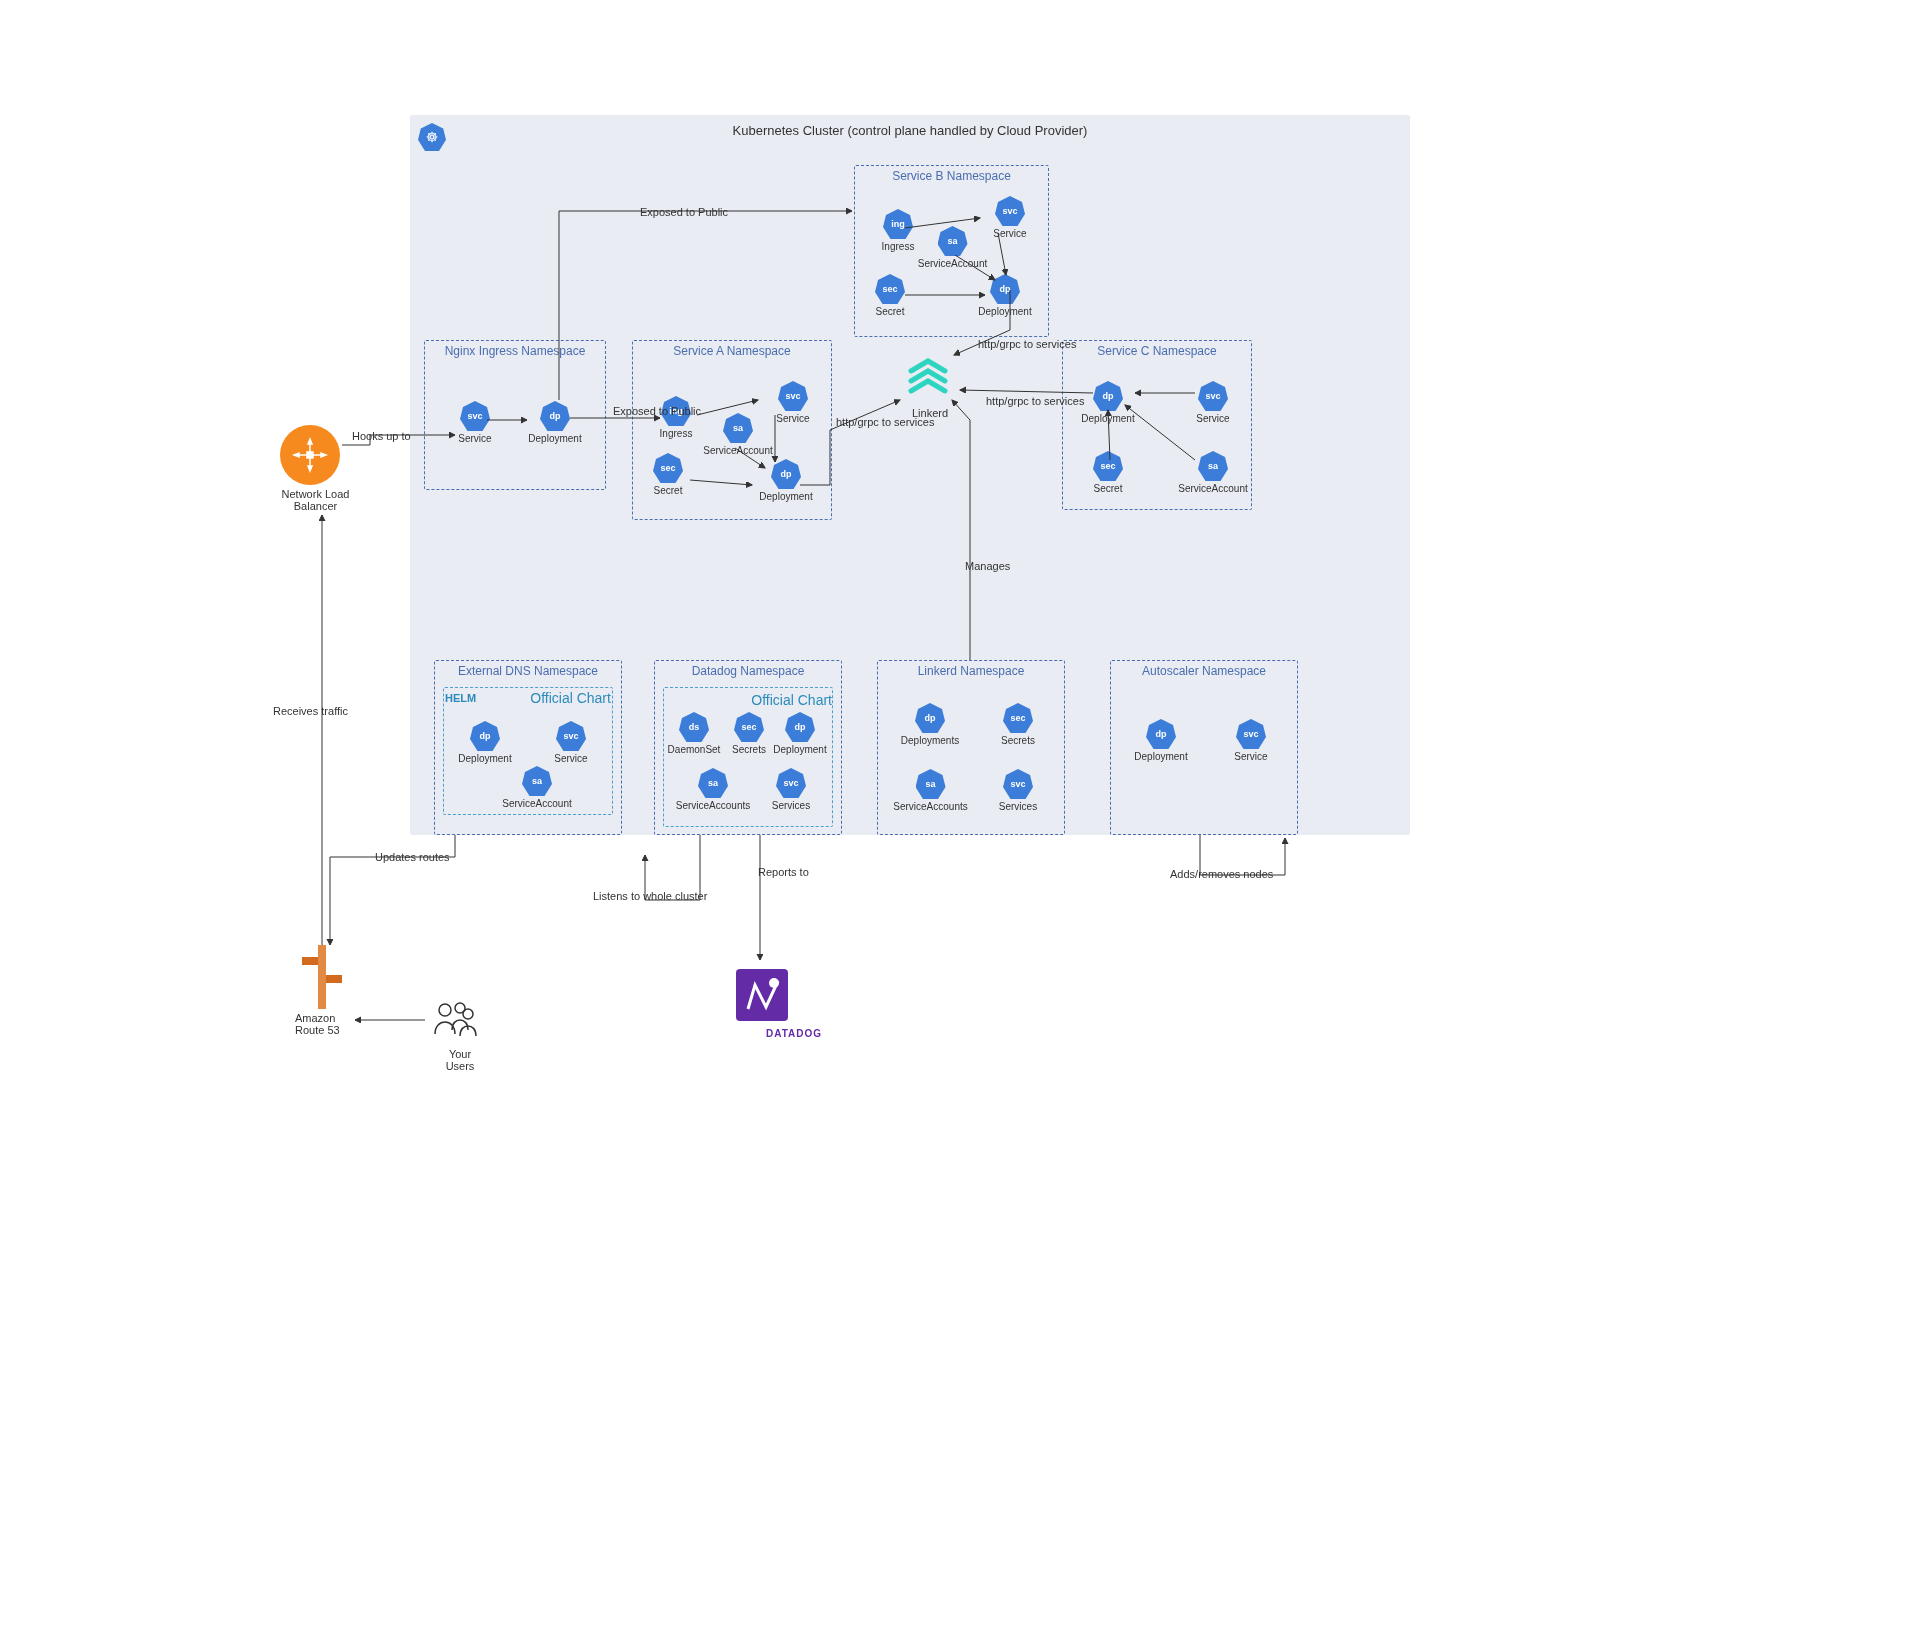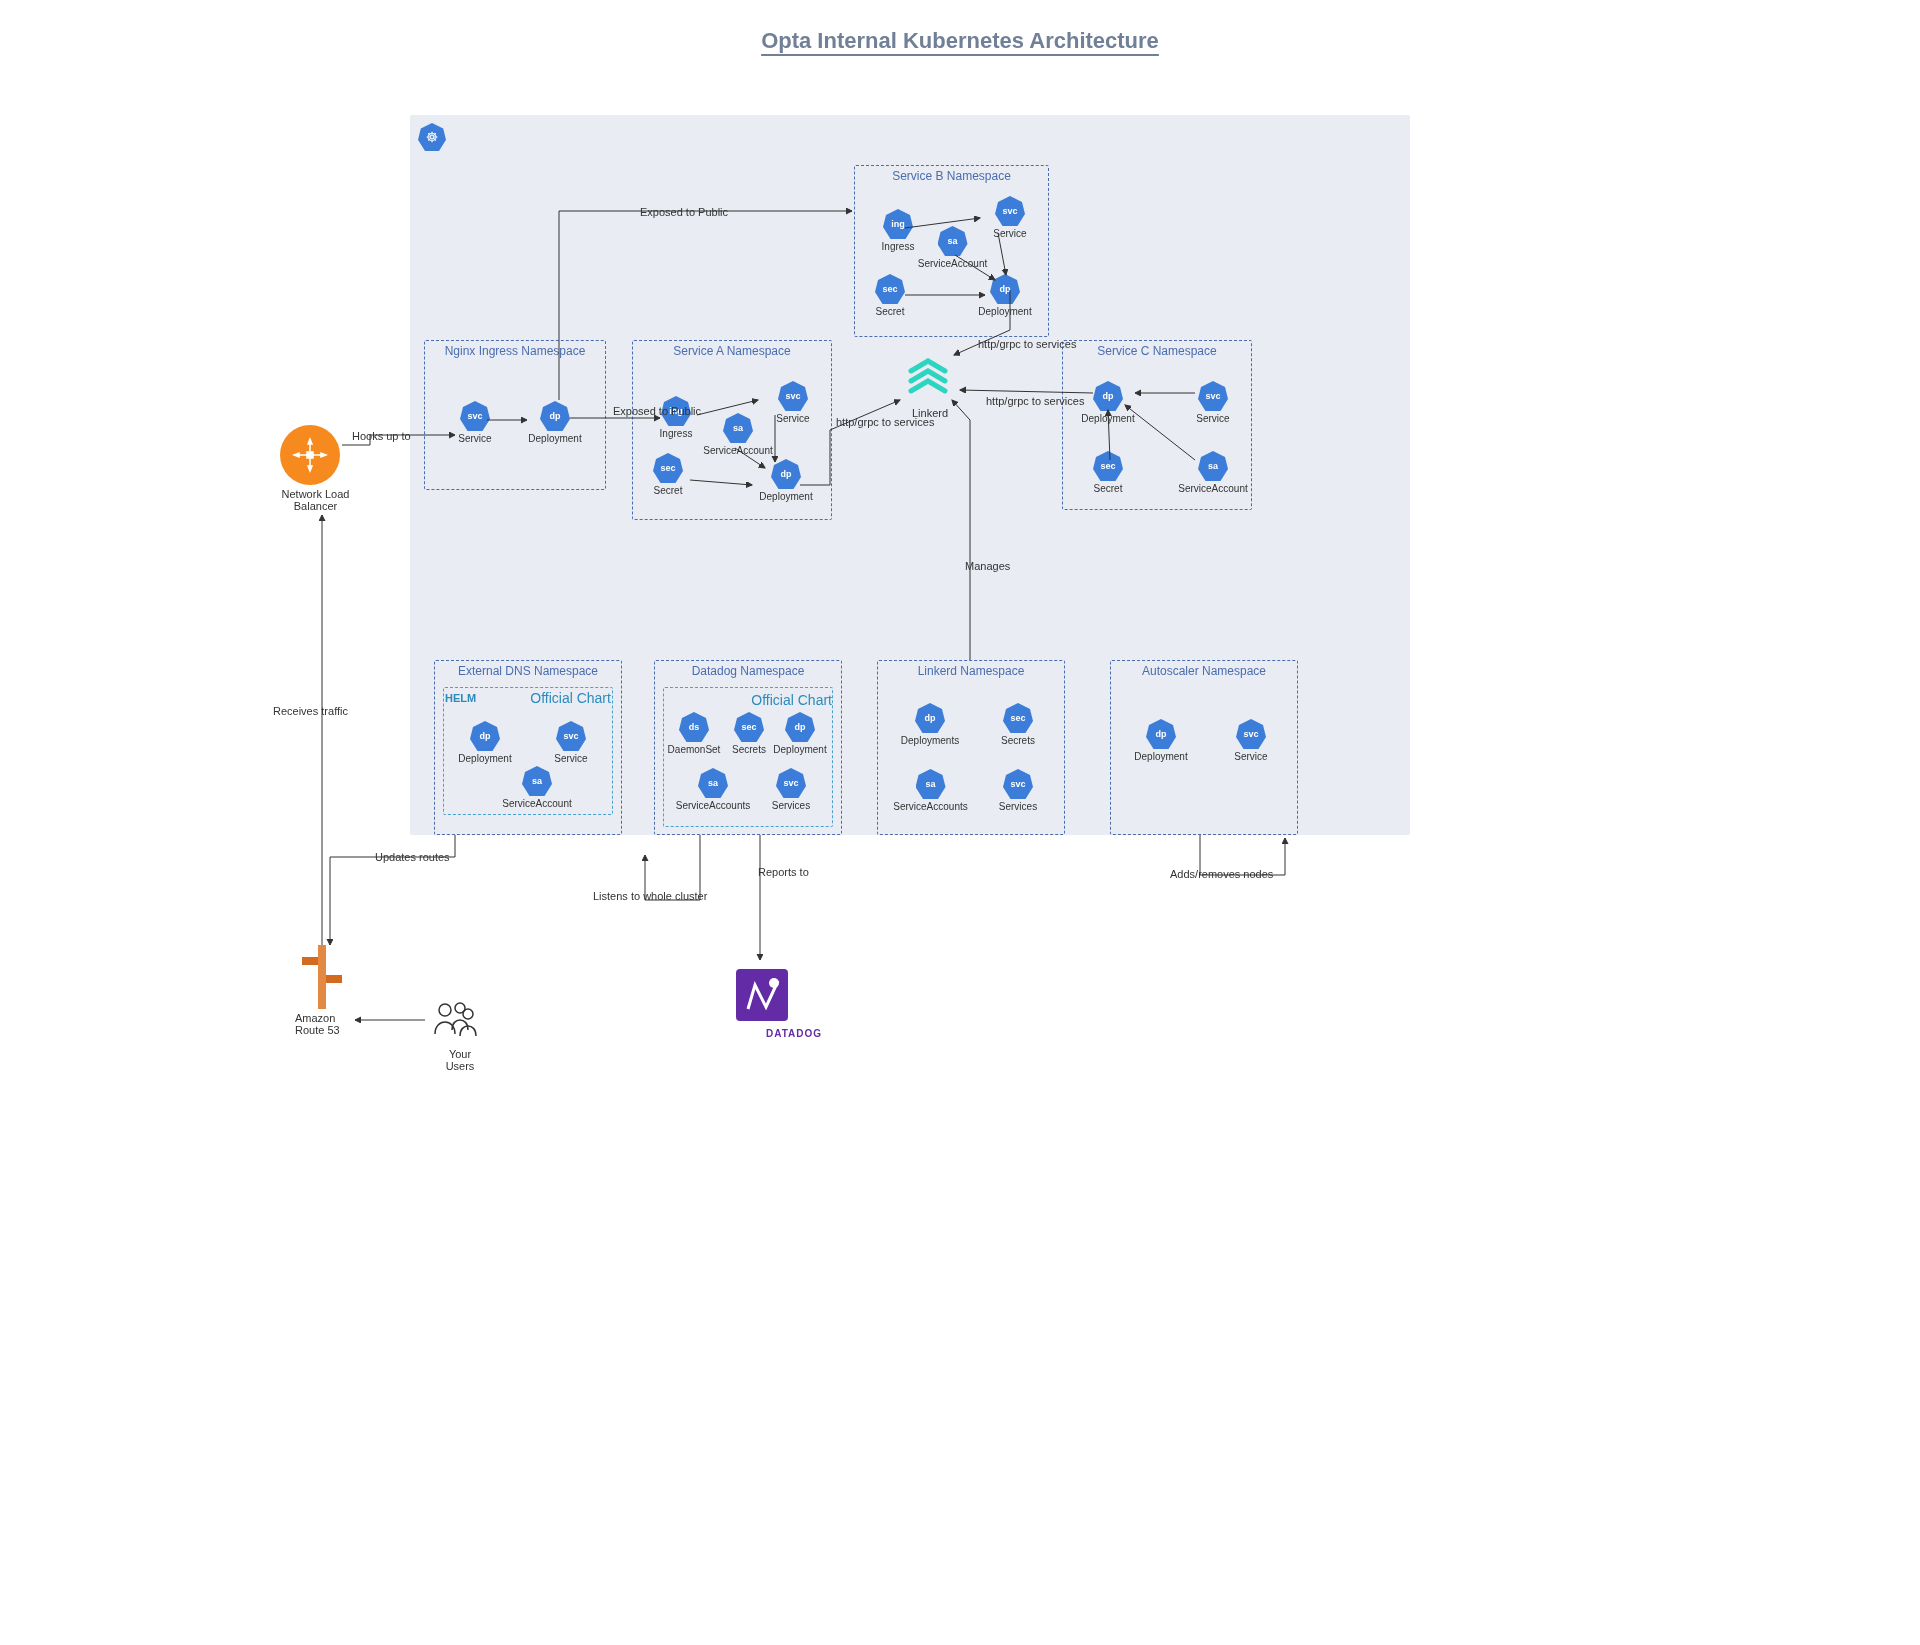"Opta Internal Kubernetes Architecture" div.title { html: <div>Opta Internal Kubernetes Architecture</div> -> none }
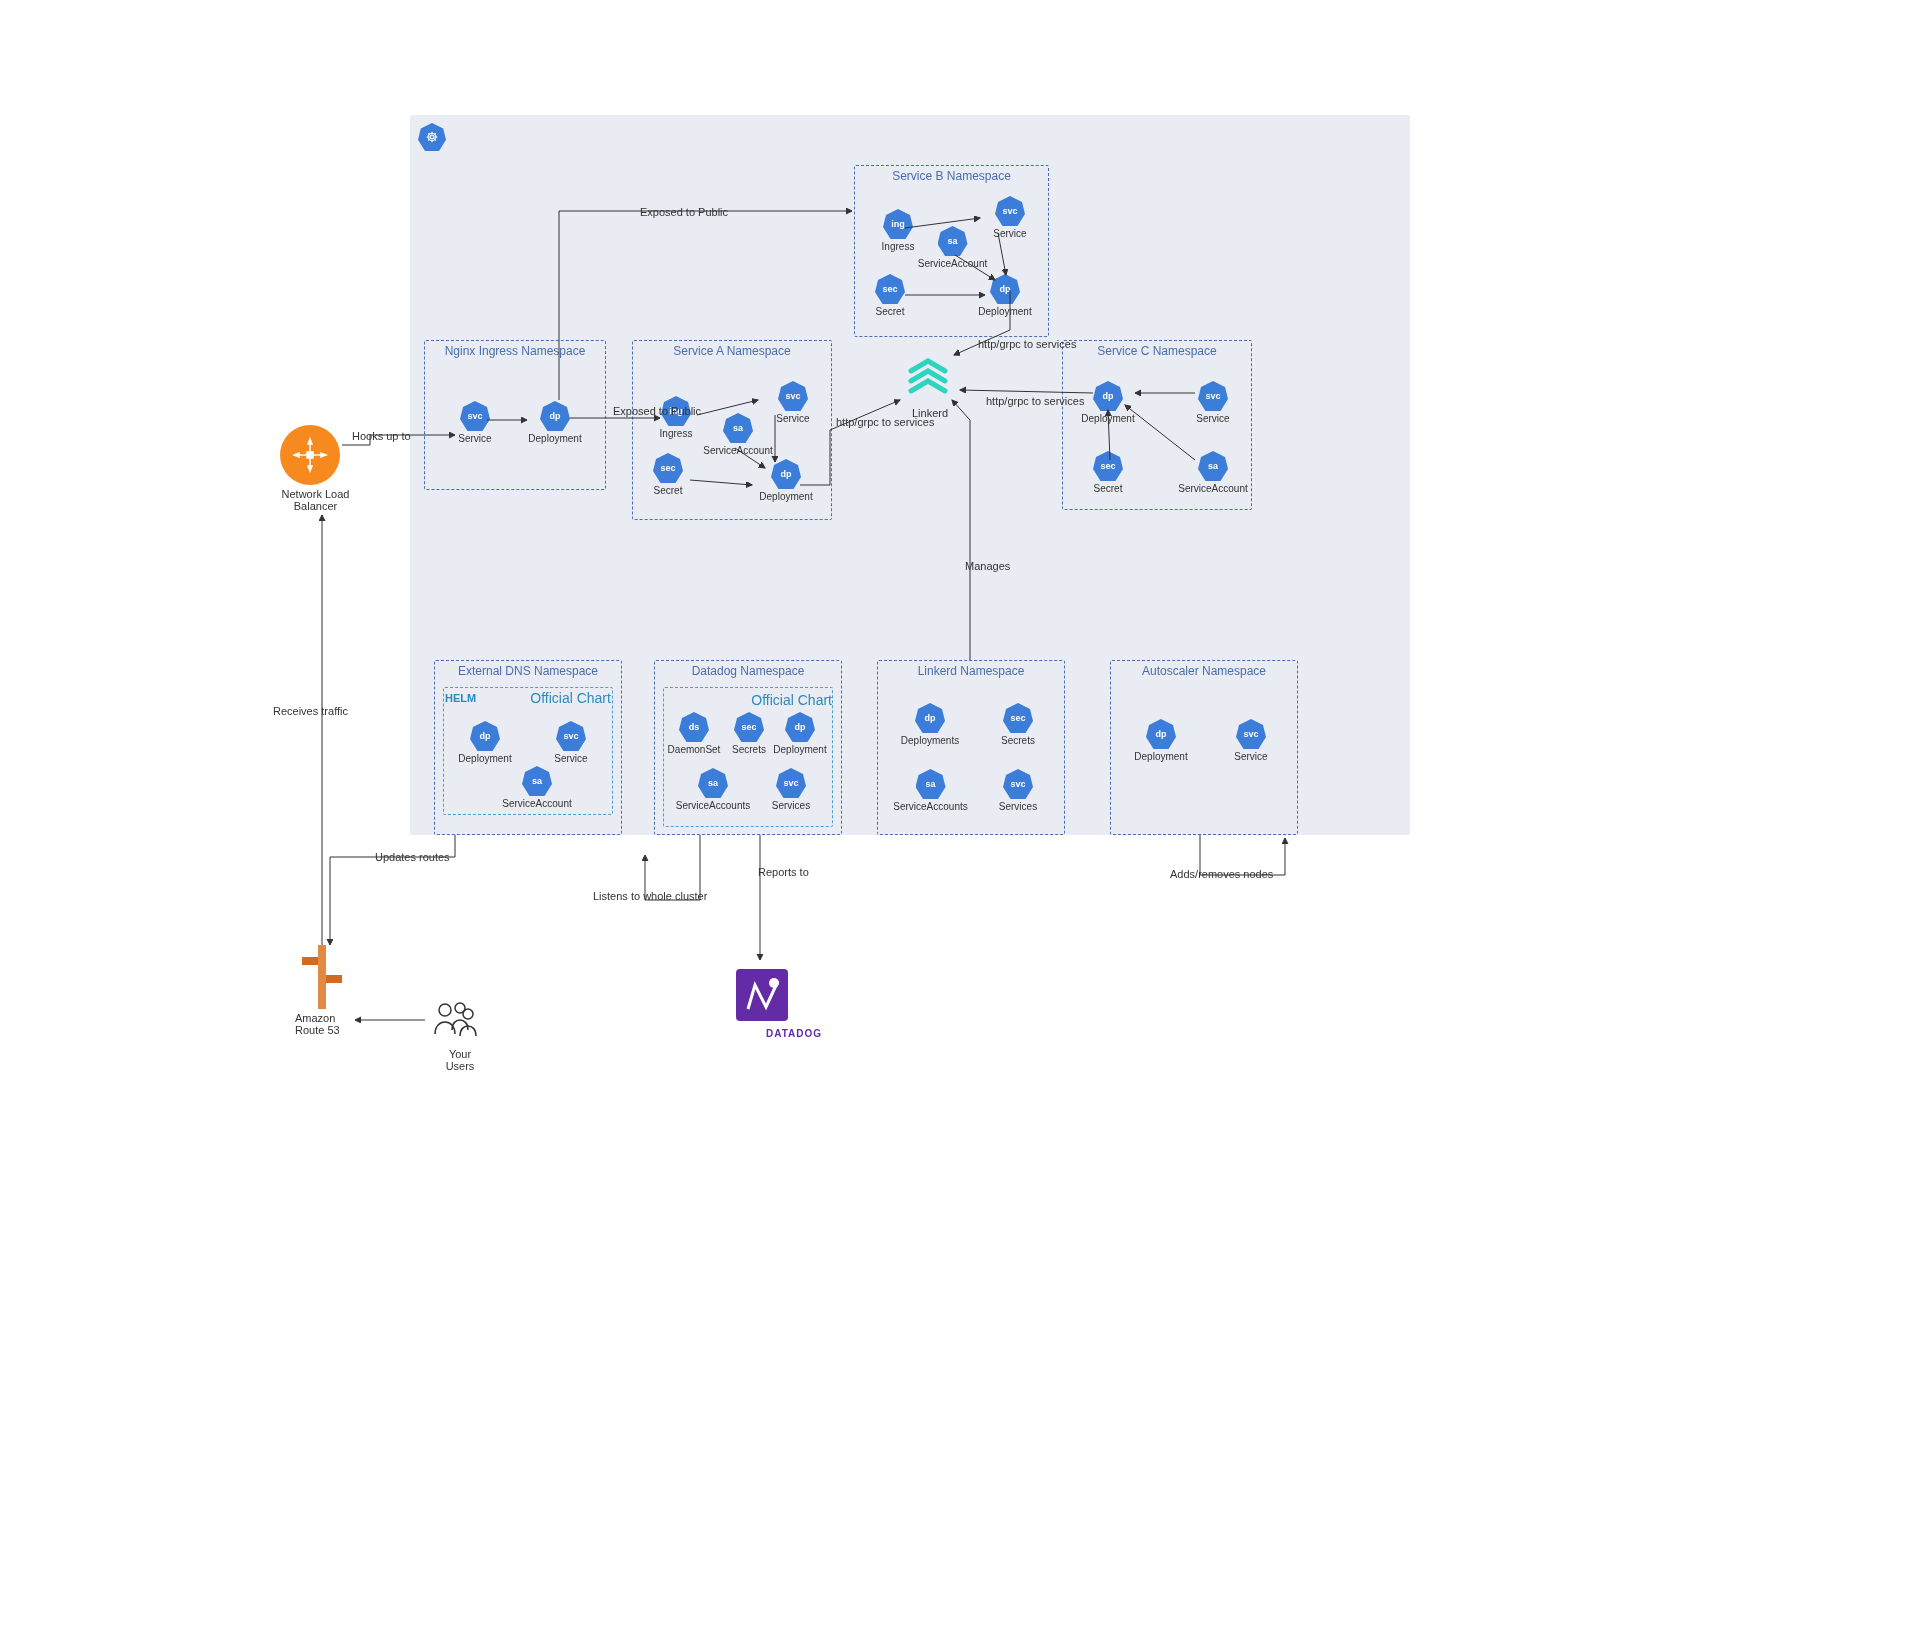"Kubernetes Cluster (control plane" div.cluster-title { html: none -> <div>Kubernetes Cluster (control plane handled by Cloud Provider)</div> }
